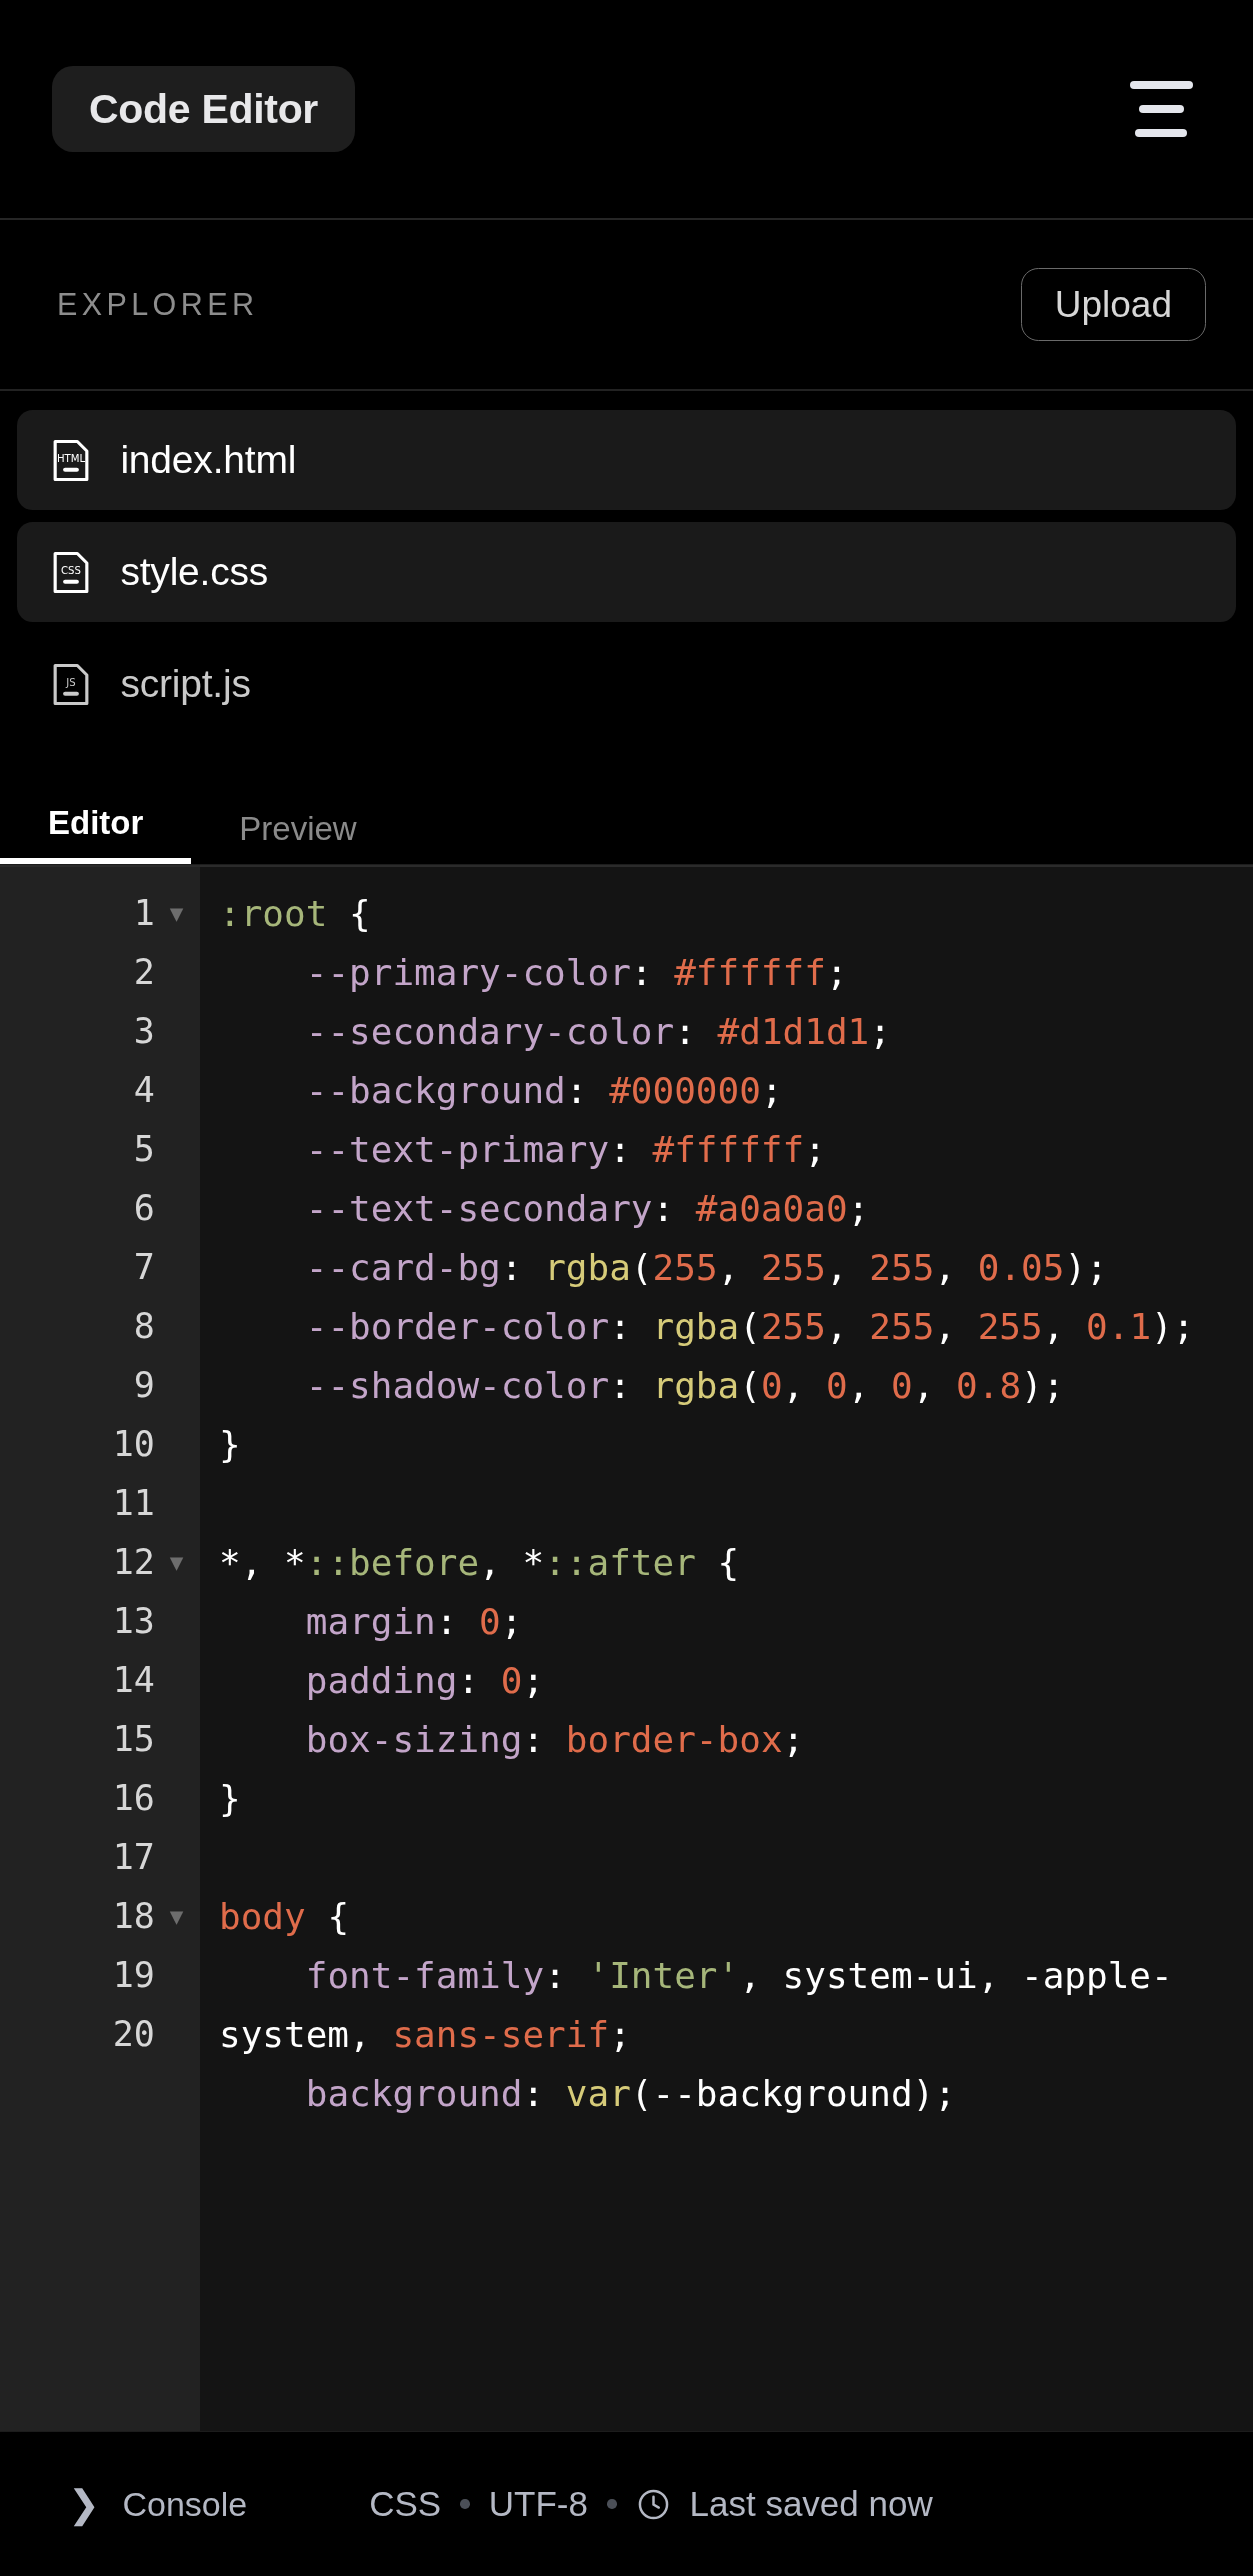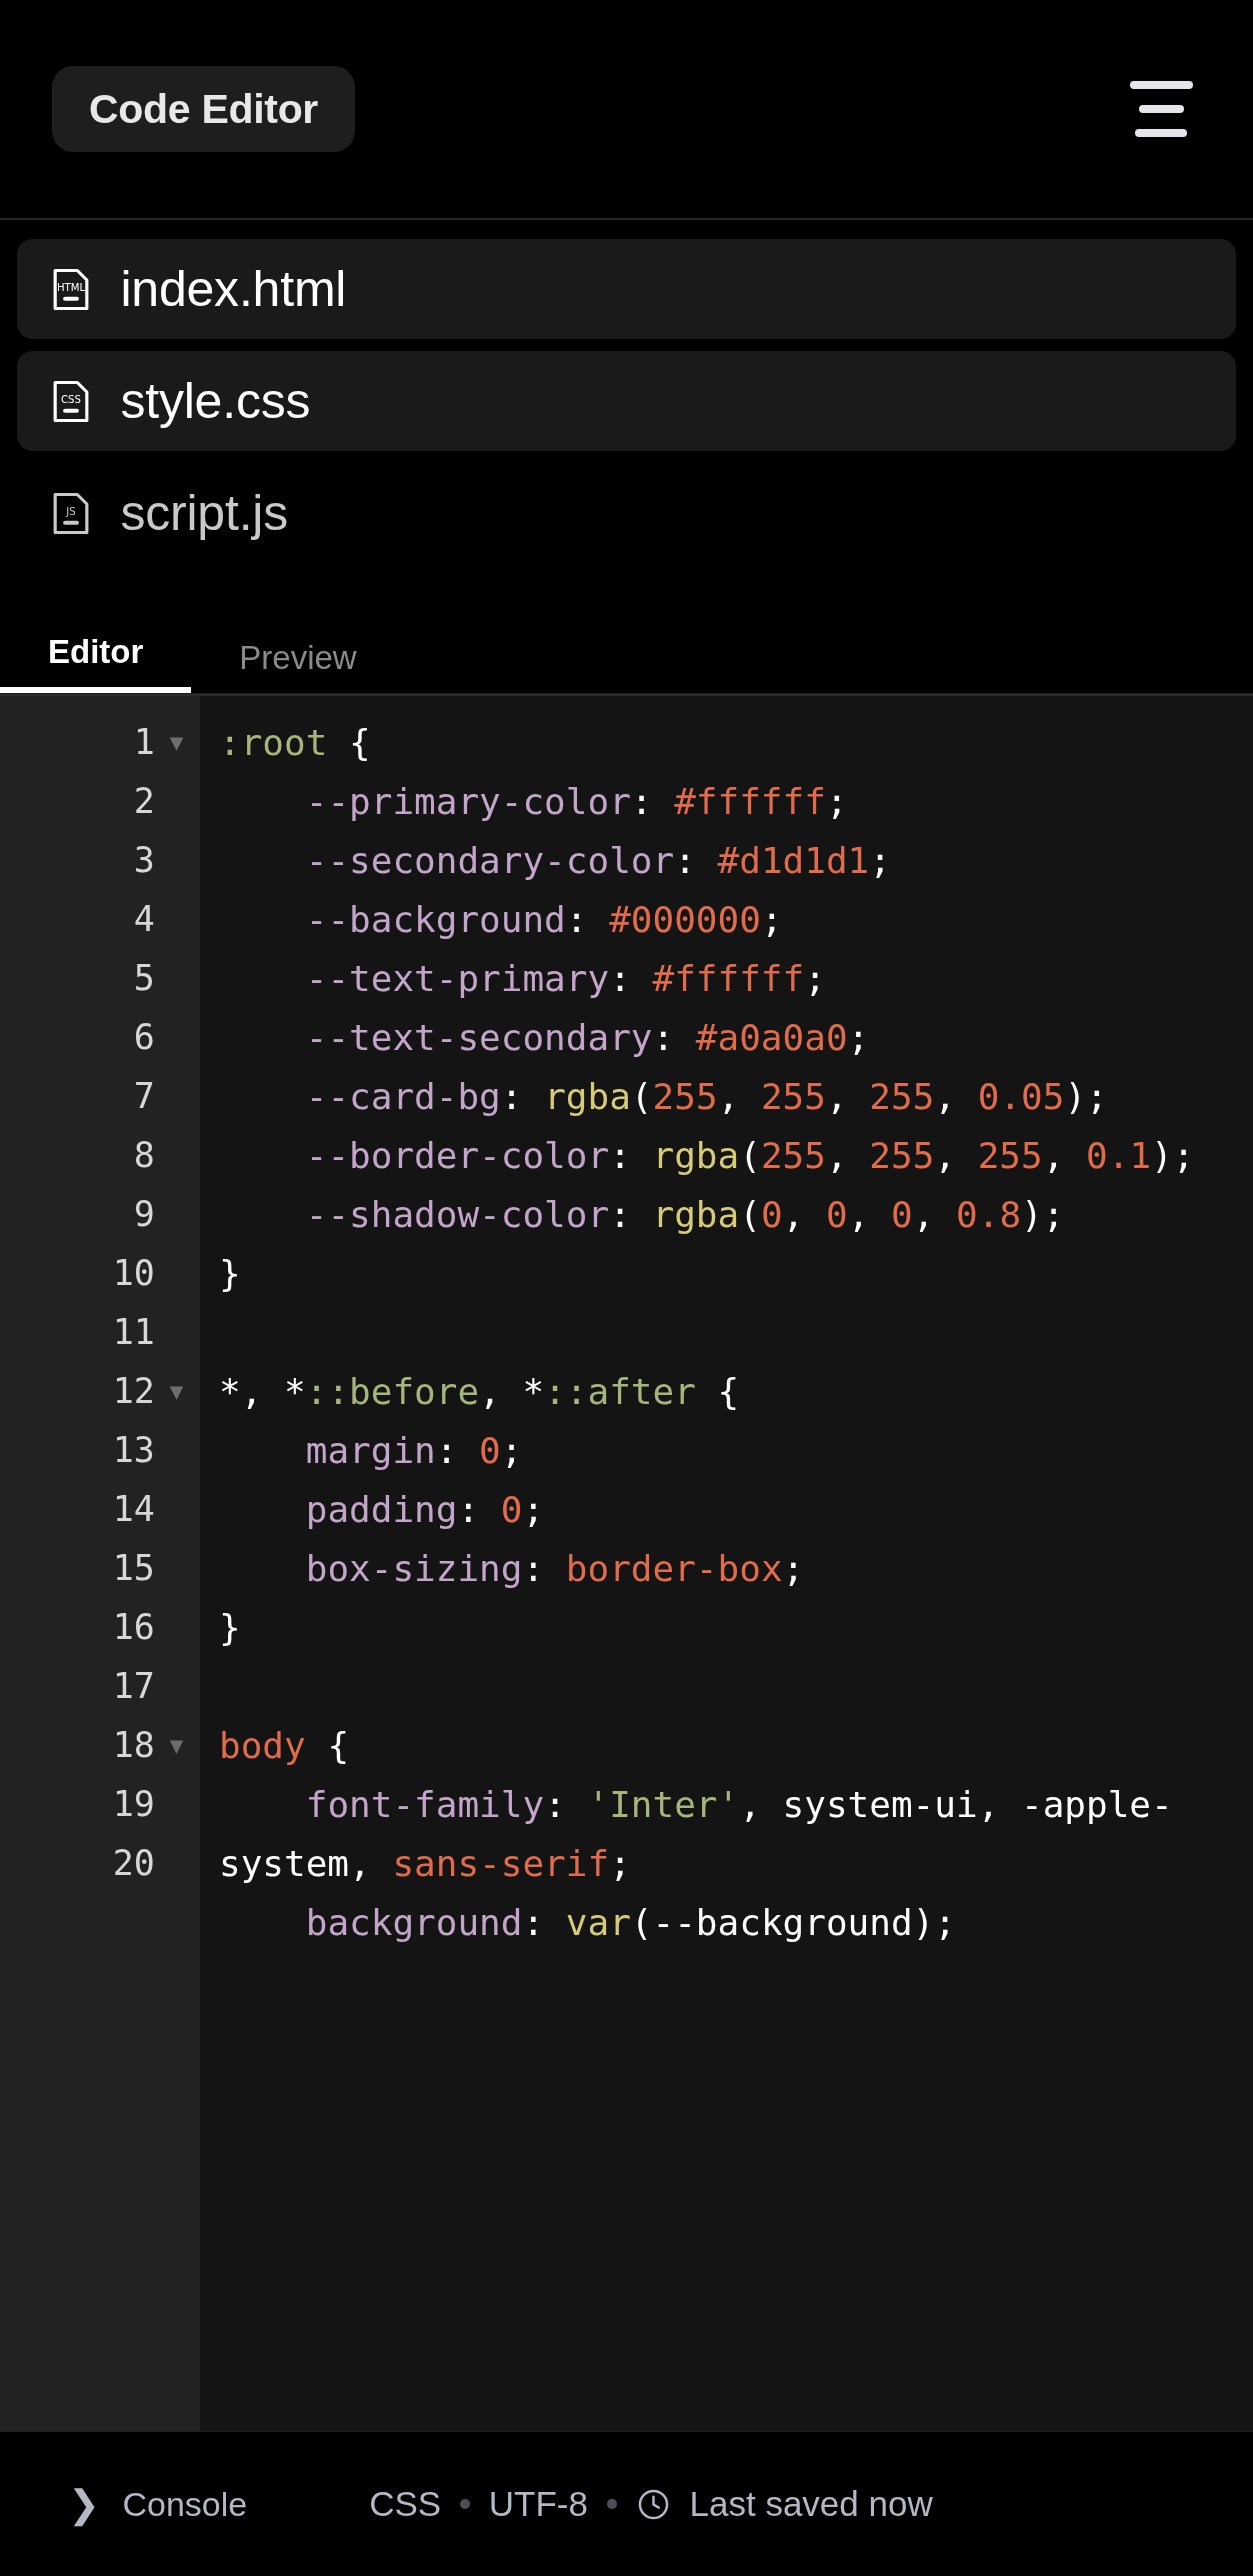"EXPLORER" div.explorer-bar { html: none -> <div> <div>EXPLORER</div> <button>Upload</button> </div> }
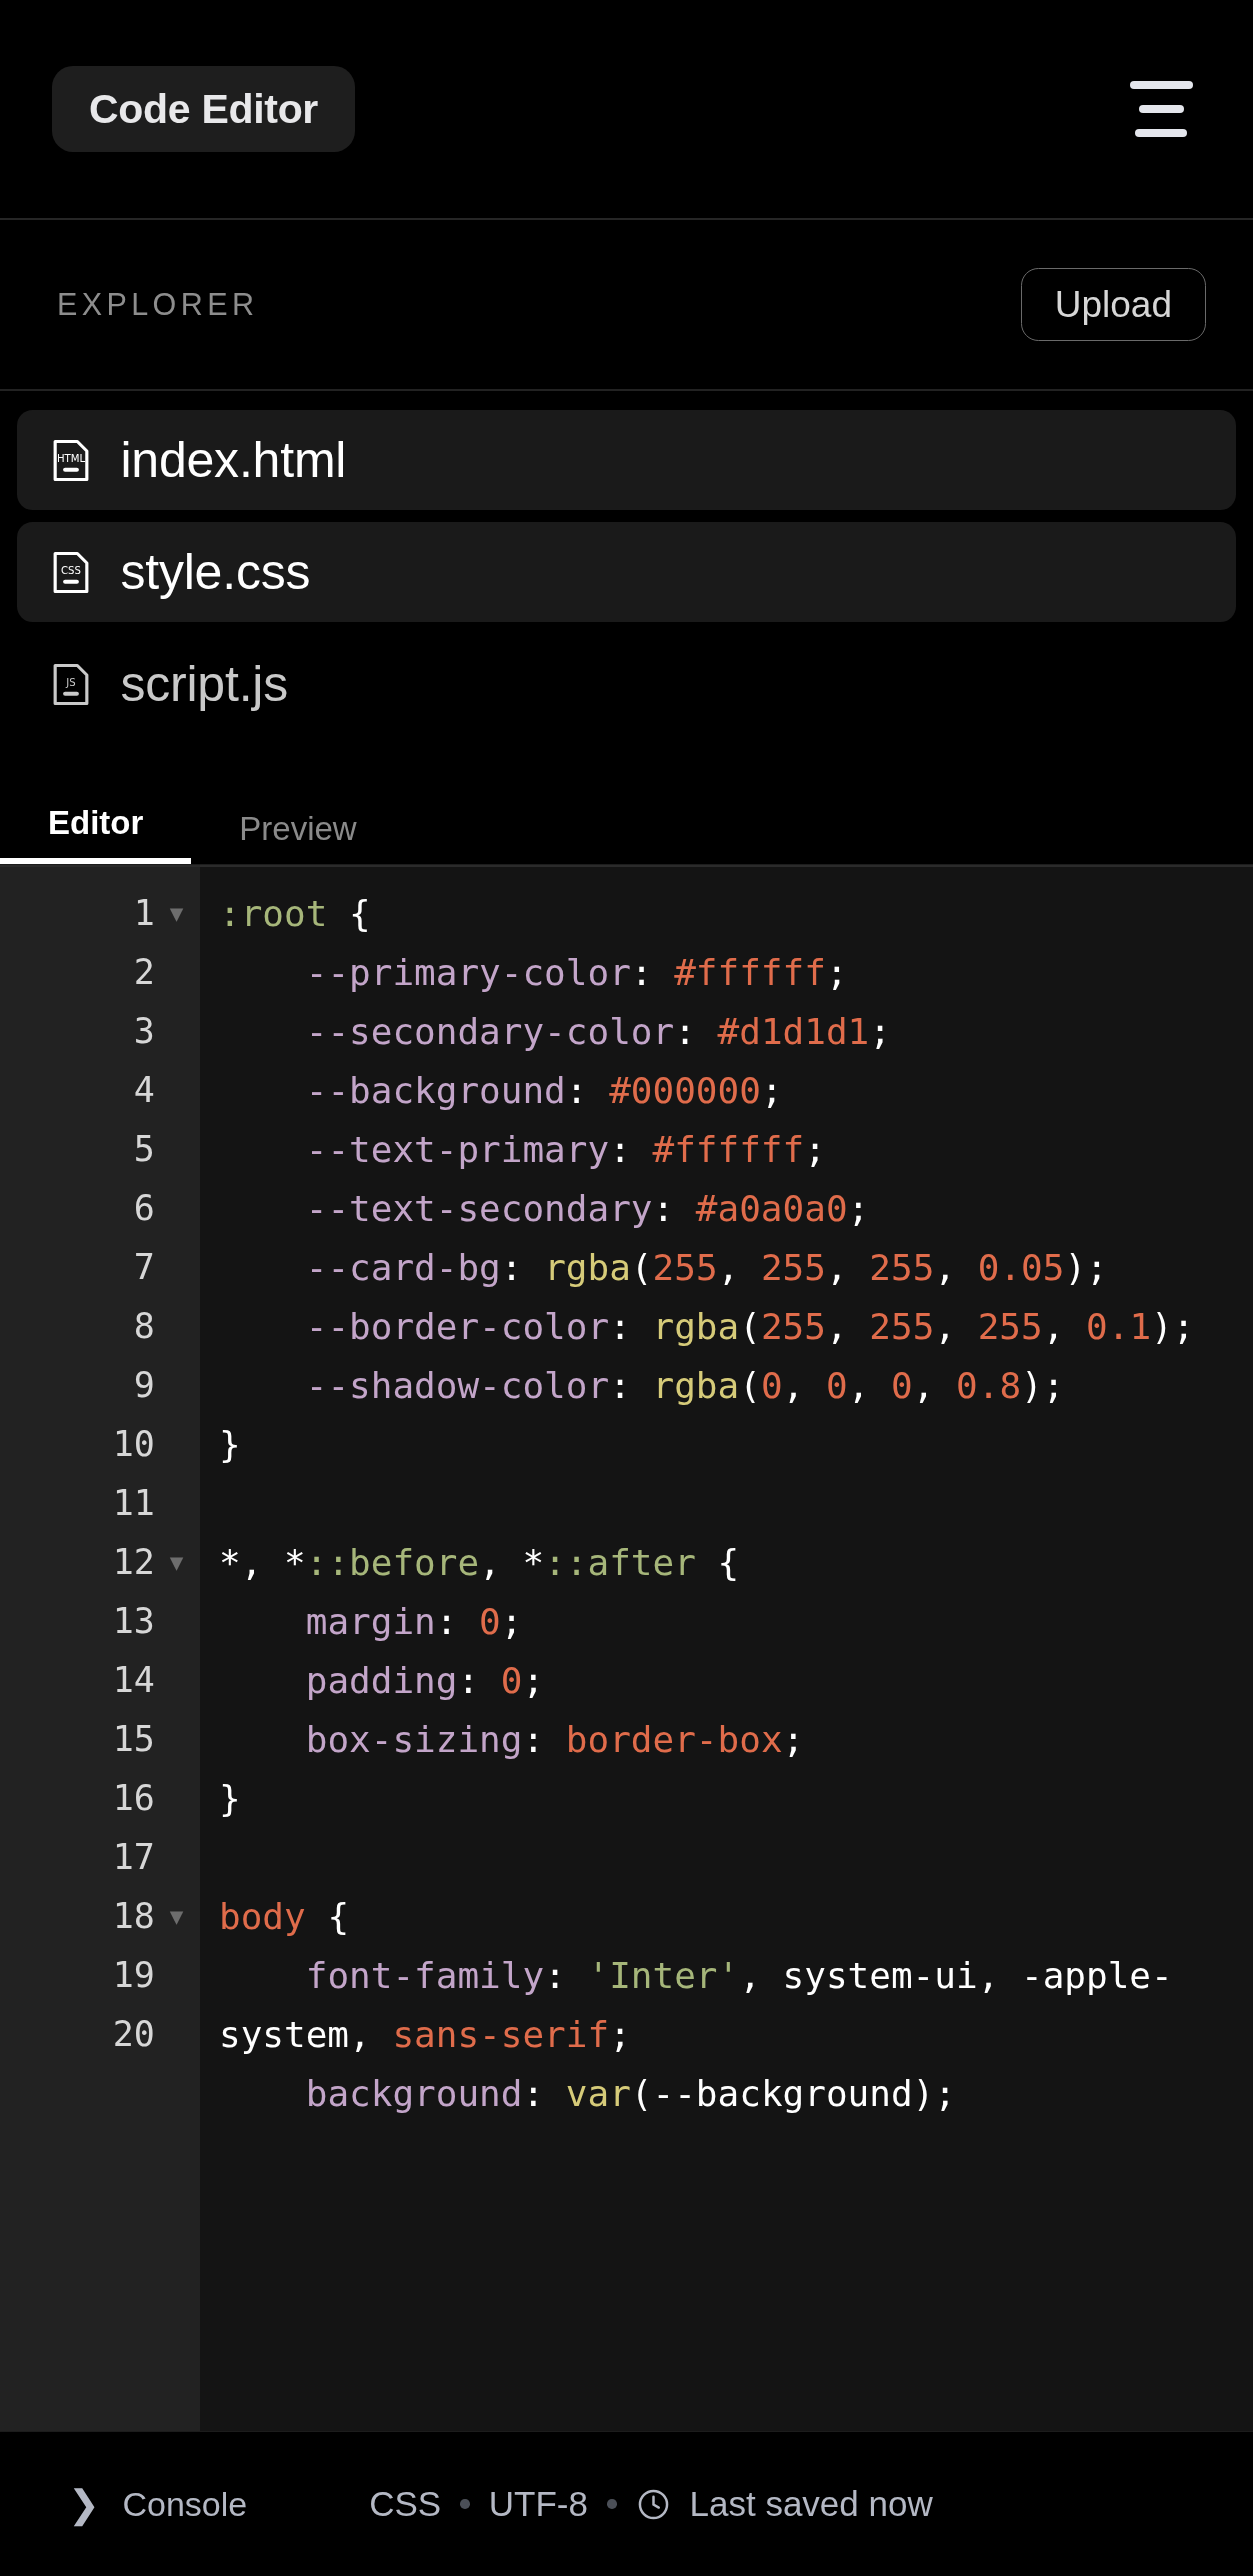"index.html" .file-name { font-size: 50px -> 39px }
